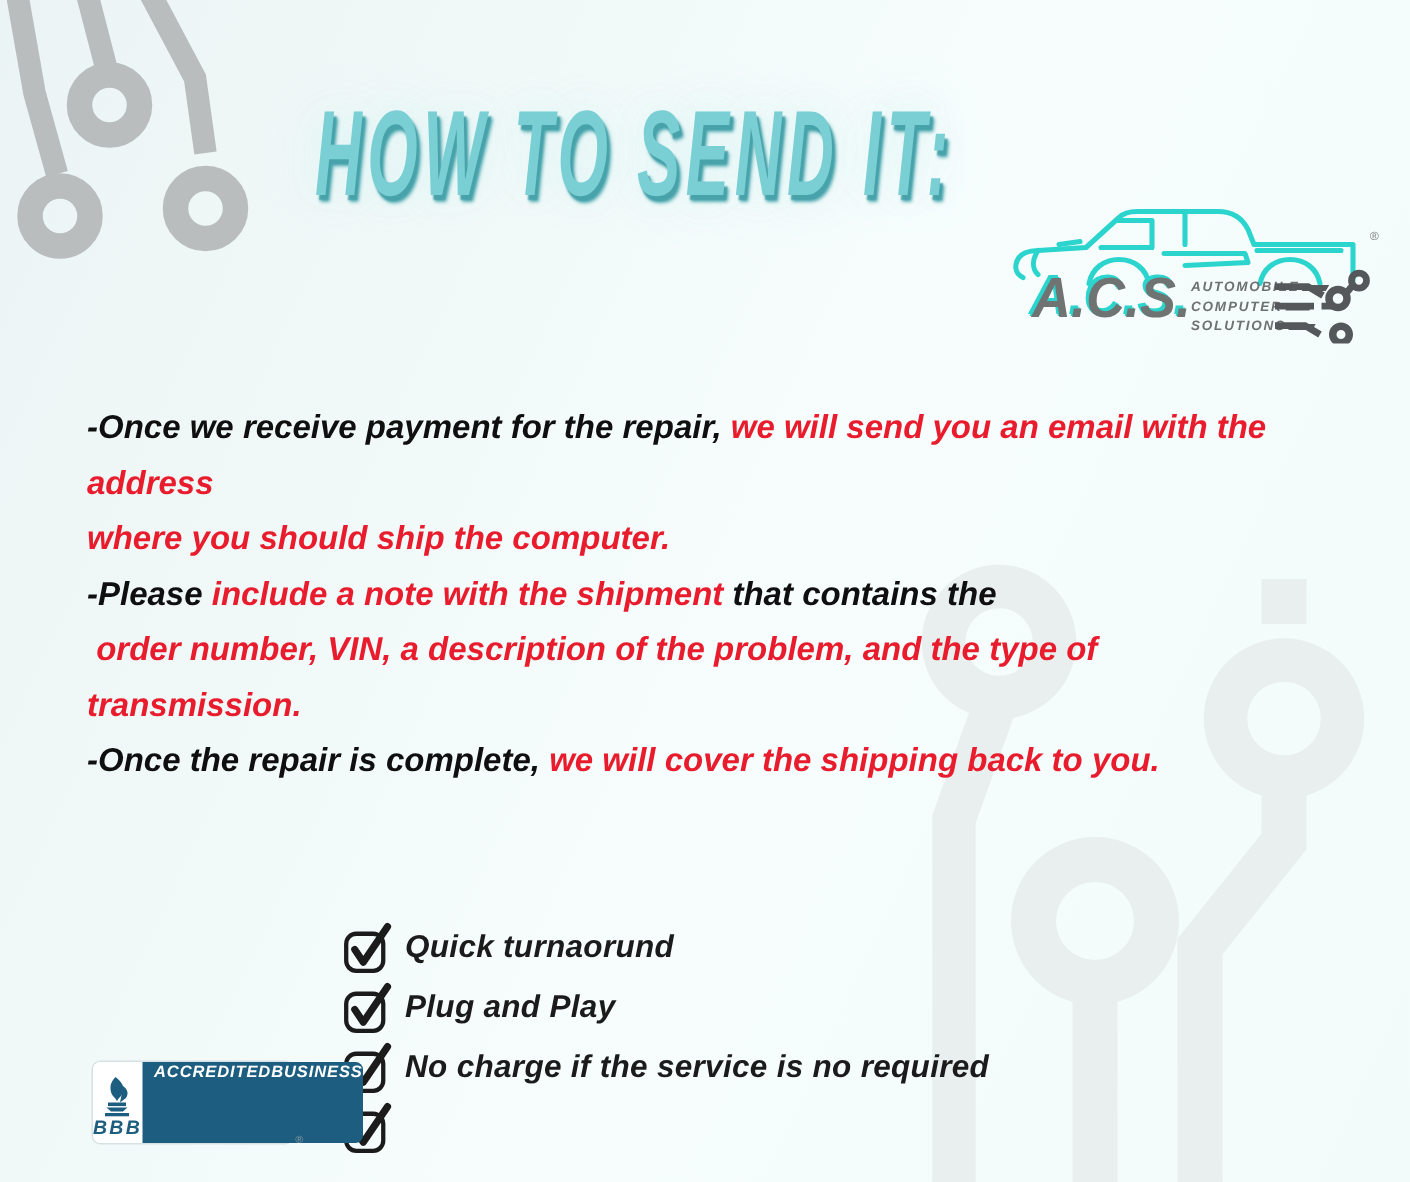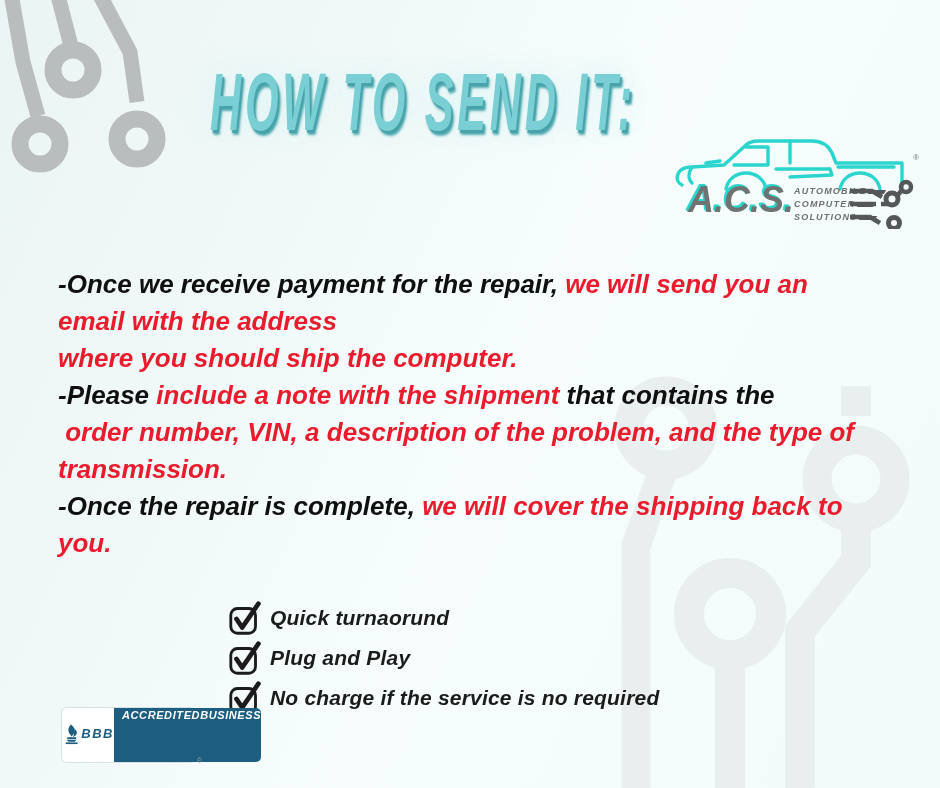"-Once we receive payment for" .copy .line { font-size: 26px -> 22px }
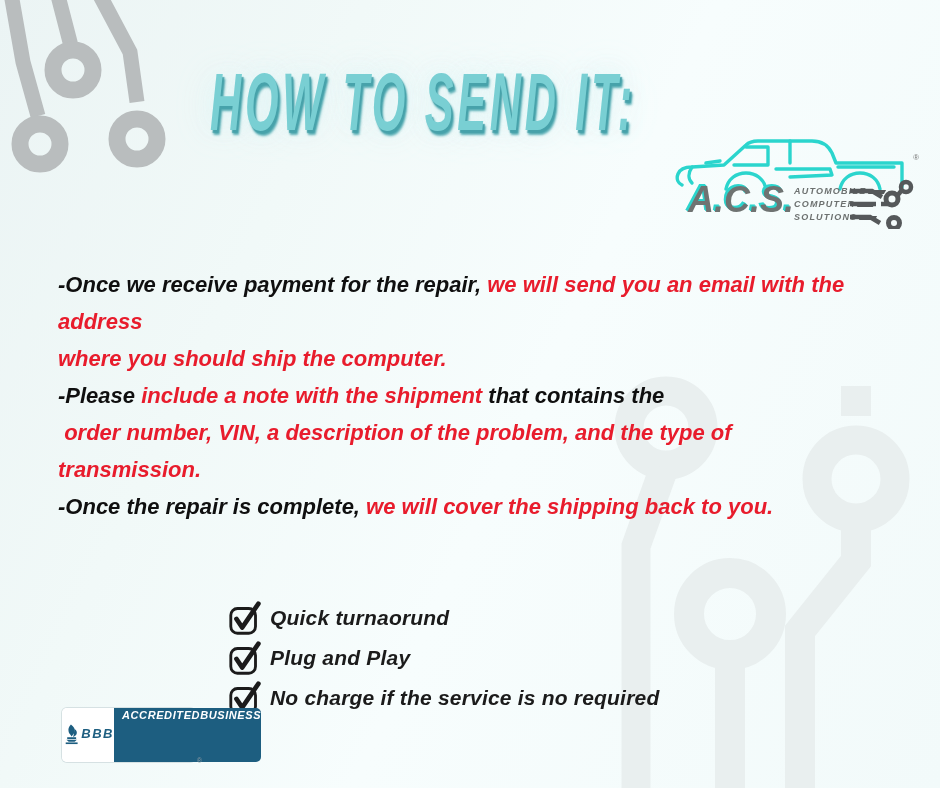"Quick turnaorund" .checklist { top: 598px -> 612px }
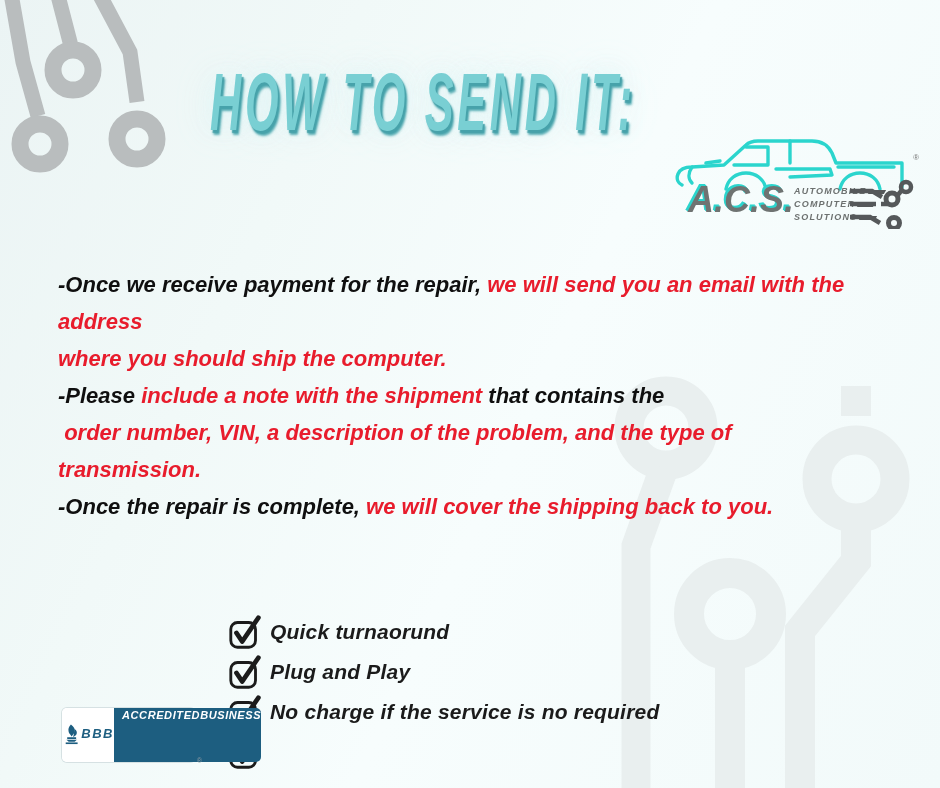"BBB" .bbb .left { flex-direction: none -> column }
